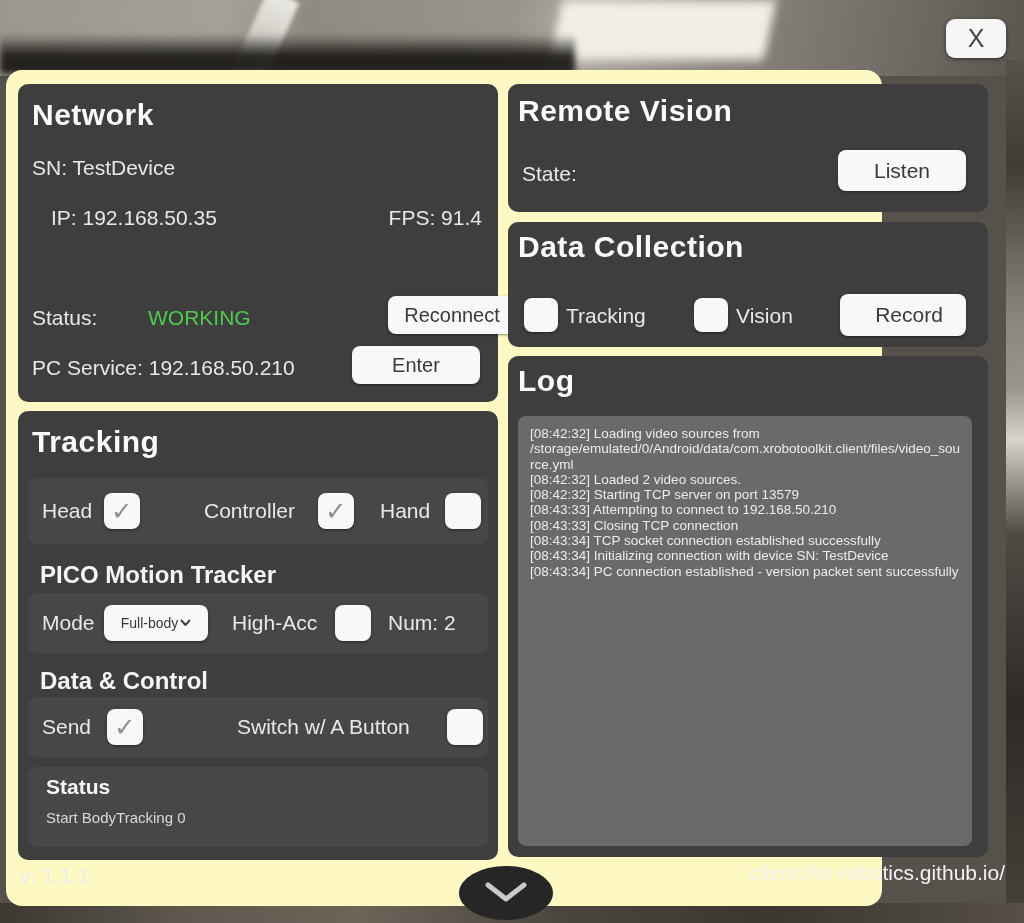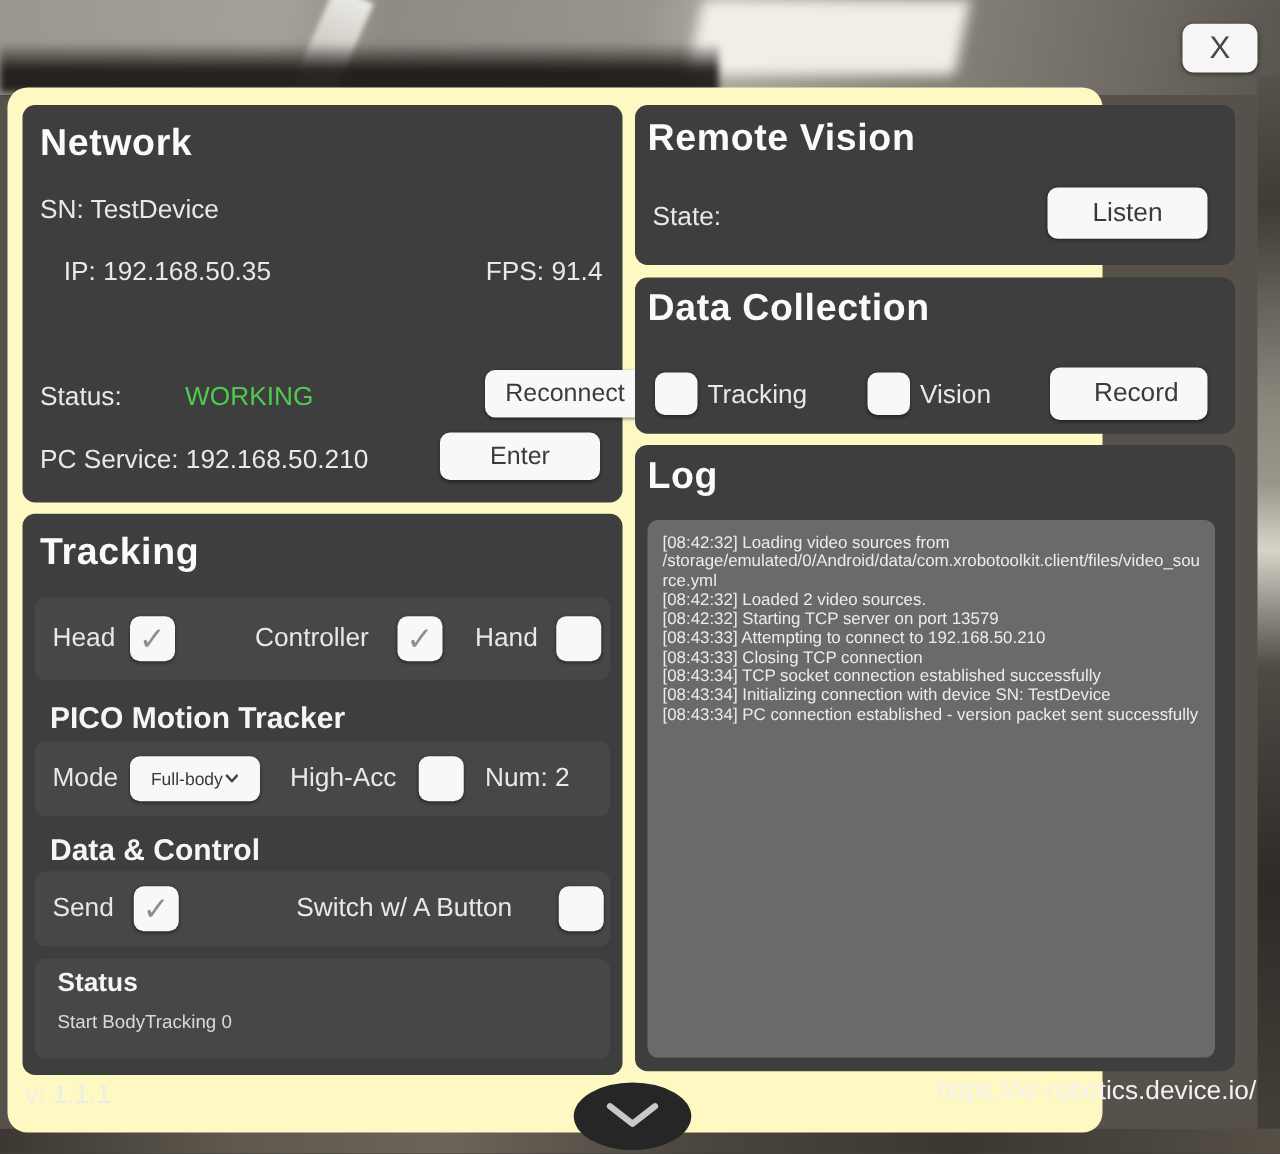"https://xr-robotics.device.io/" div.footer-url { text: https://xr-robotics.device.io/ -> client://xr-robotics.github.io/ }
